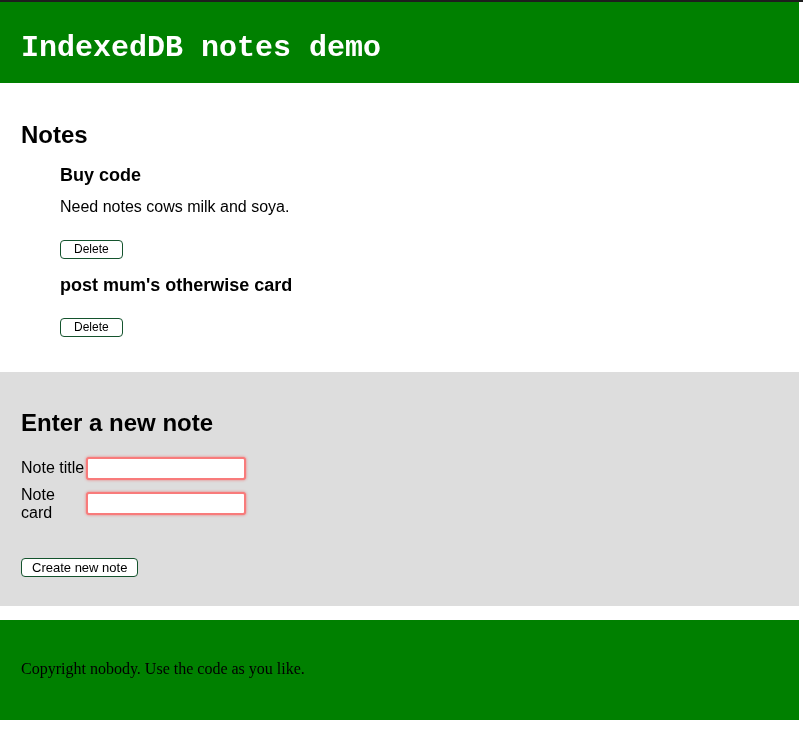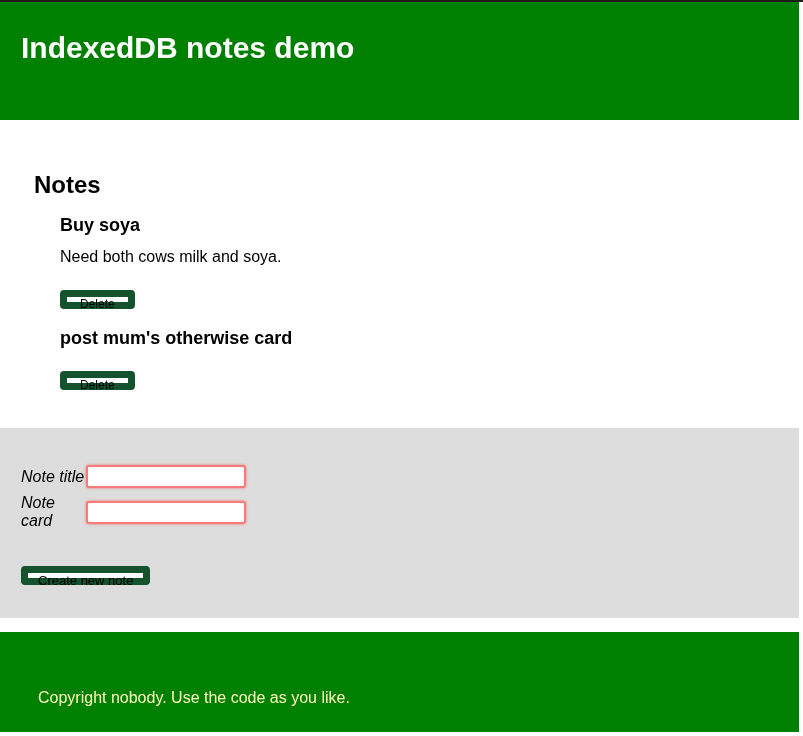"IndexedDB notes demo" header.app-header { font-family: none -> Liberation Mono, monospace; height: 118px -> 81px }
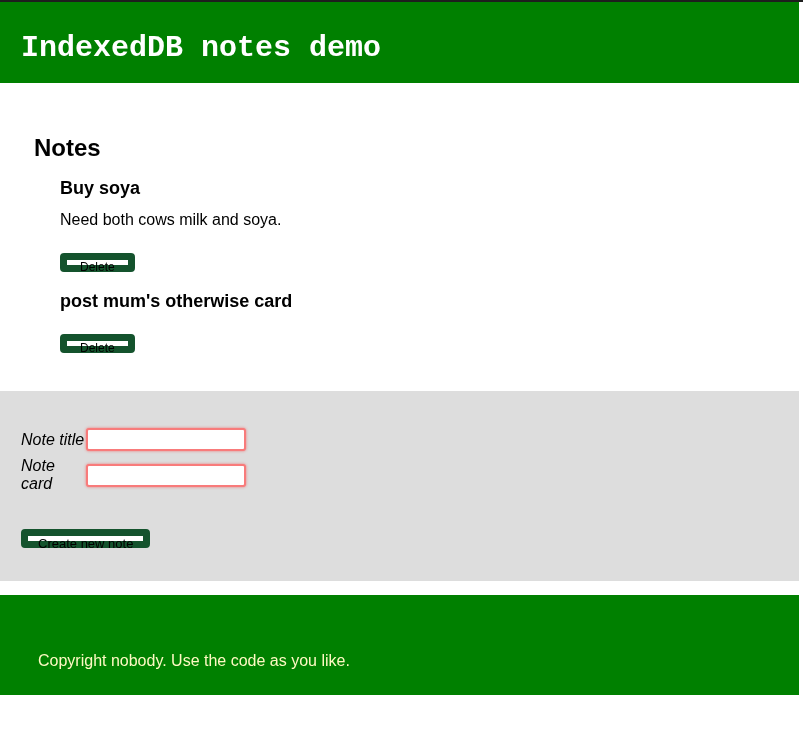"Notes" section.notes-section h2 { margin: 13px -> 0 }
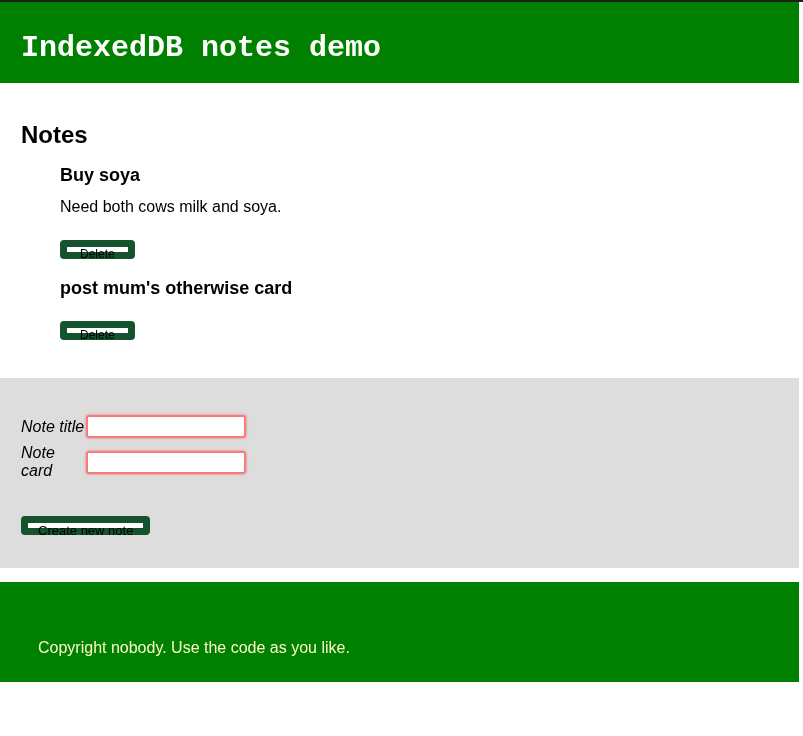"Buy soya" h3 { text: soya -> code }
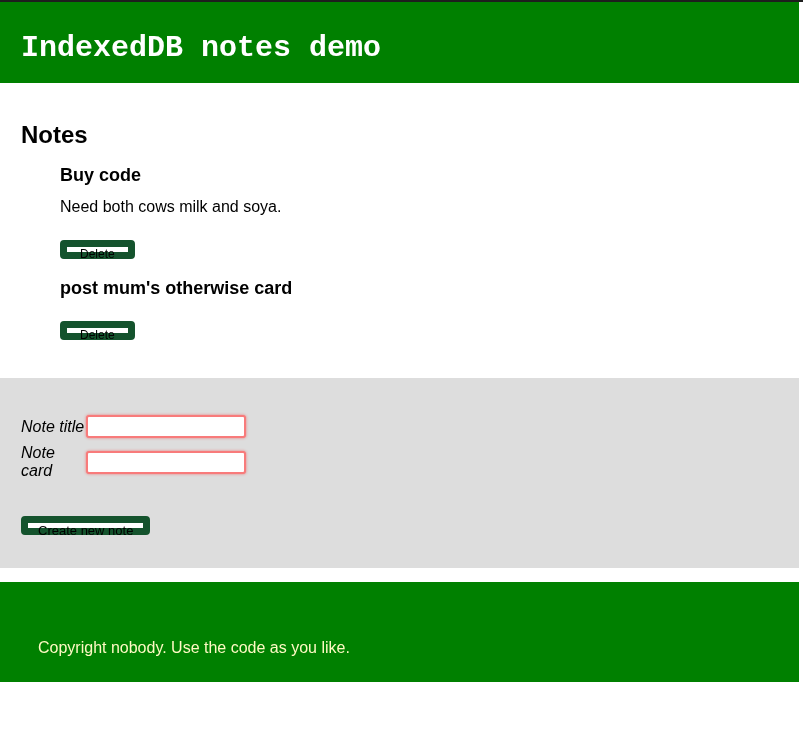"Need both cows milk and" p { text: both -> notes }
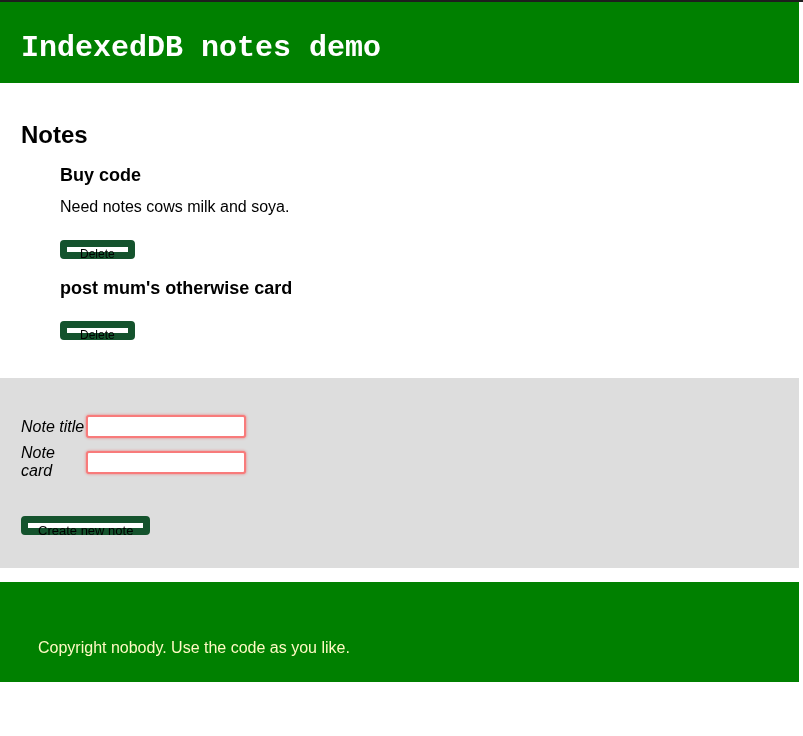"Delete" .btn { border: 7px solid #14532d -> 1px solid #14532d }
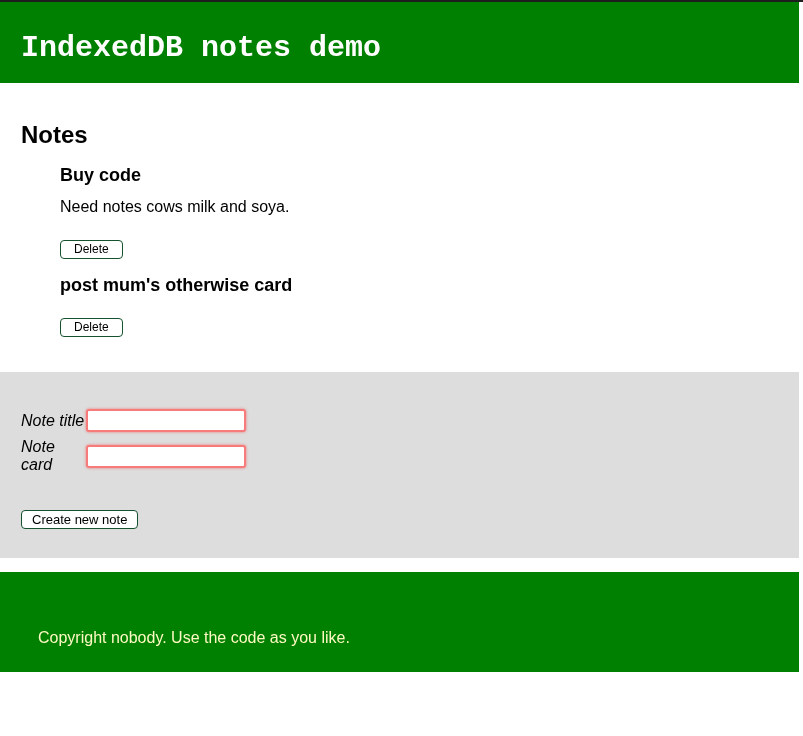"Enter a new note" h2 { html: none -> <h2>Enter a new note</h2> }
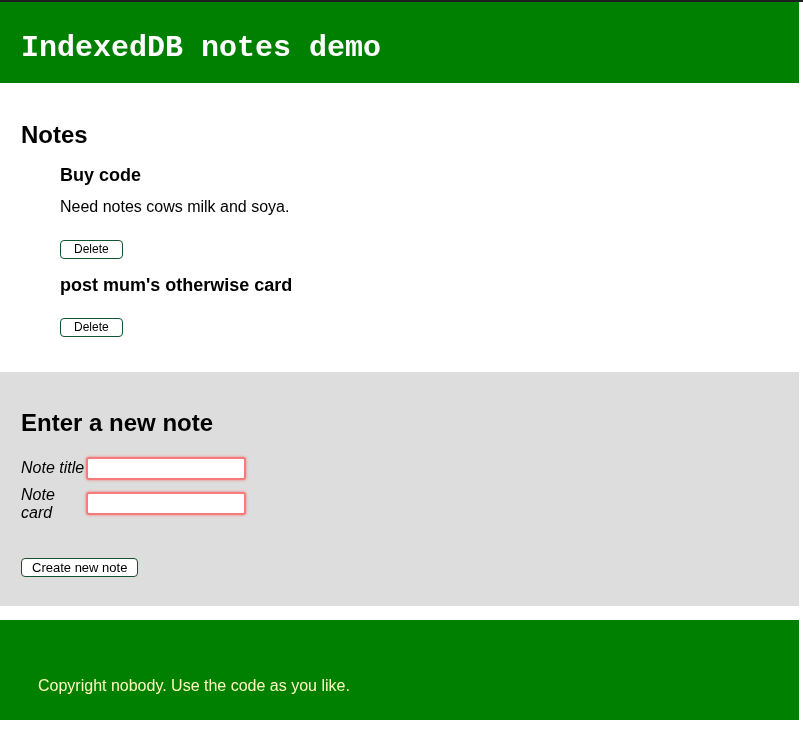"Note title" .form-row label { font-style: italic -> none }
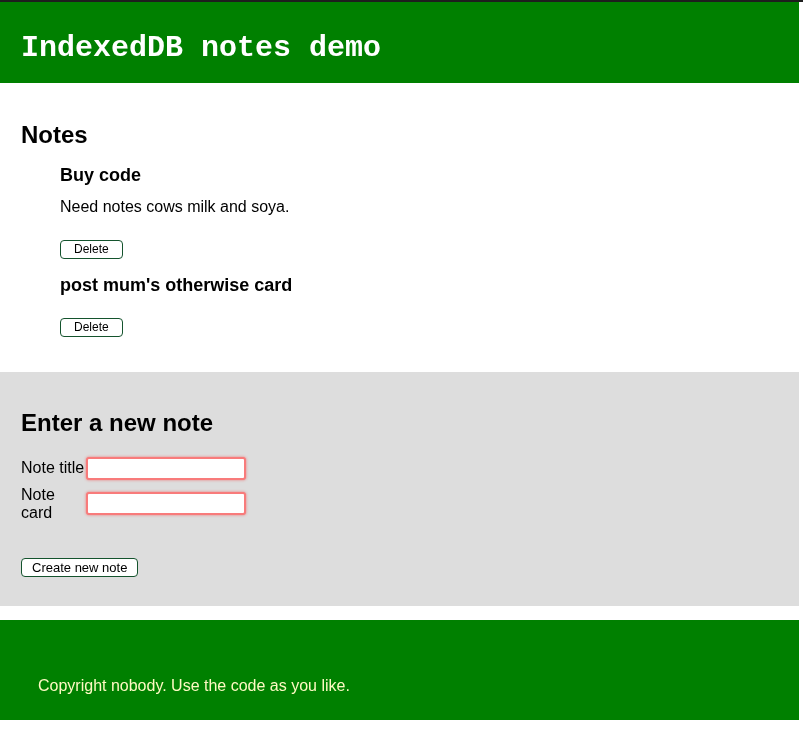"Copyright nobody. Use the code" footer.app-footer p { color: #fef9c3 -> #000000; font-family: none -> Liberation Serif, serif; margin: 17px -> 0 }
